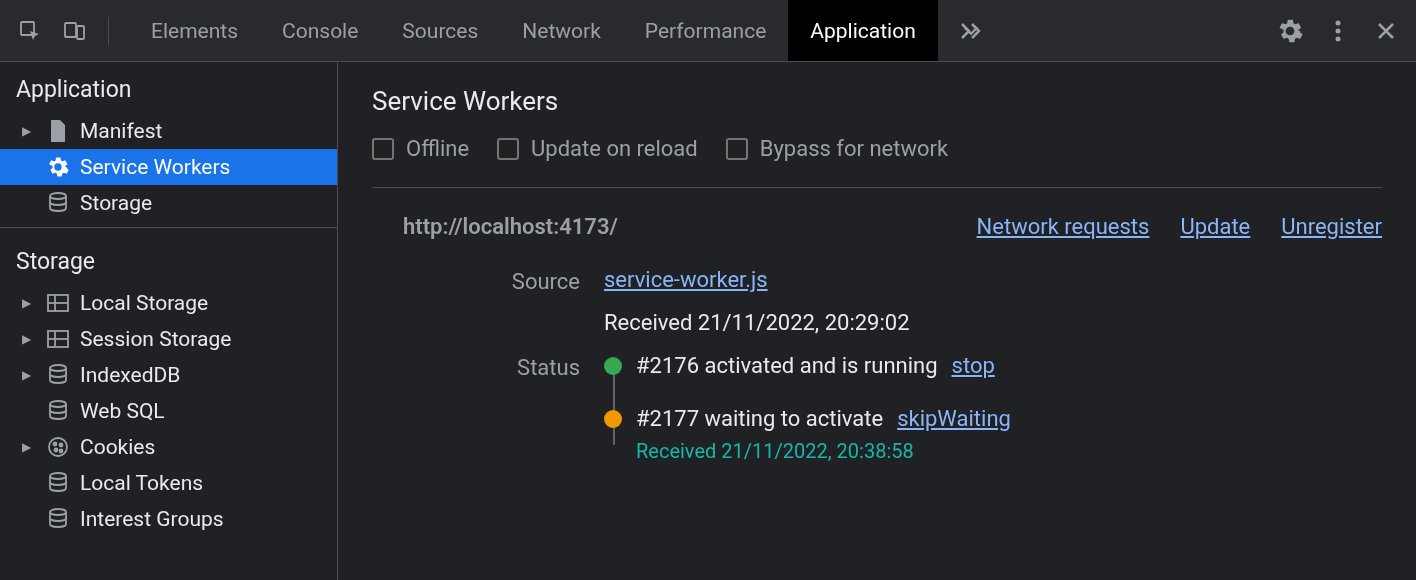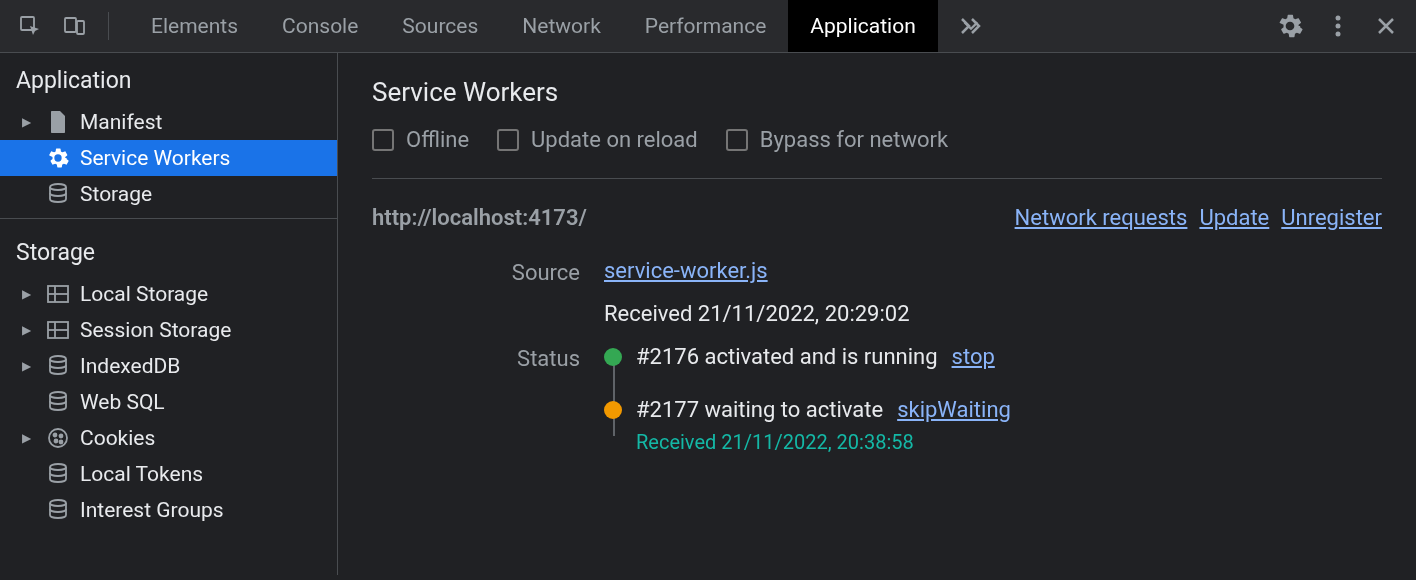"Elements" .toolbar { height: 53px -> 62px }
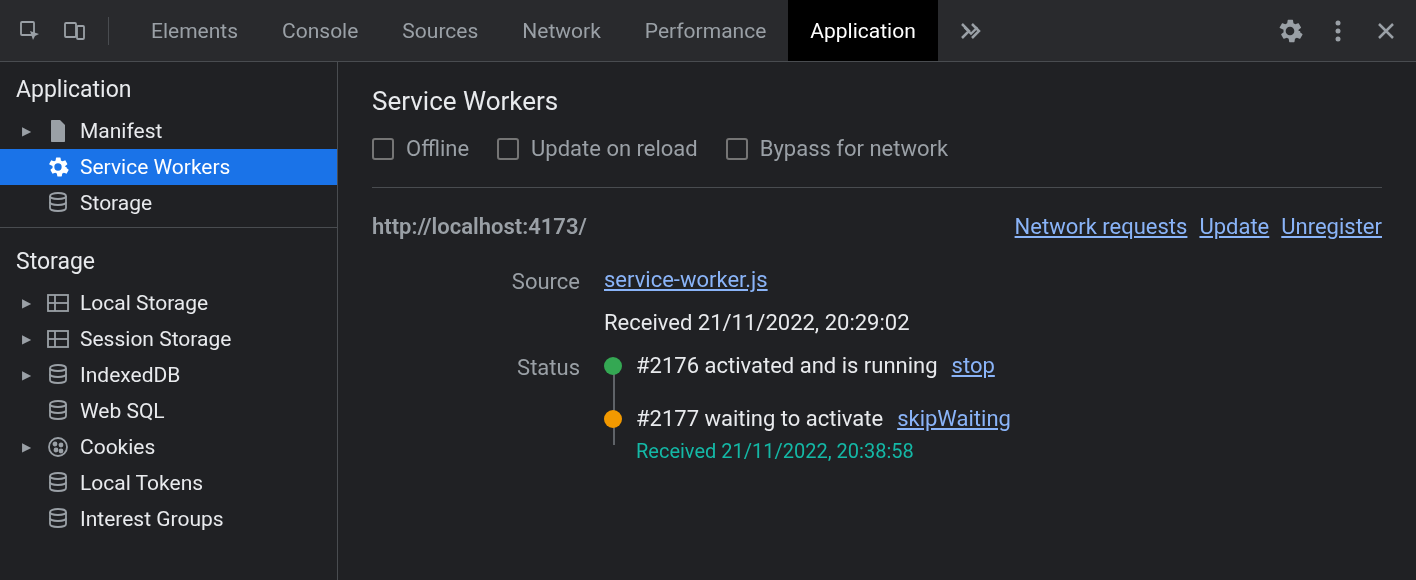"http://localhost:4173/" .origin { margin-left: none -> 31px }
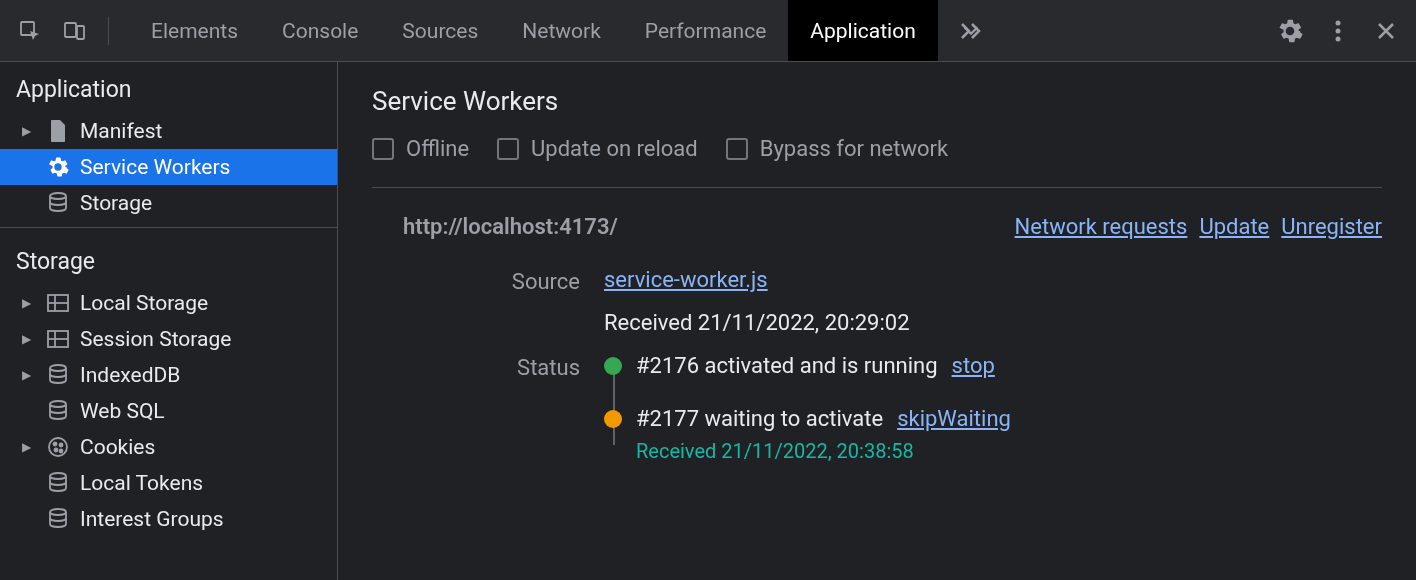"Network requests" .origin-links { gap: 12px -> 31px }
